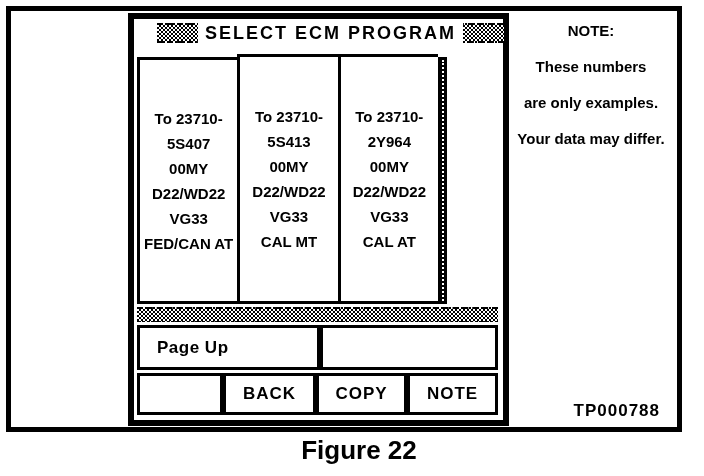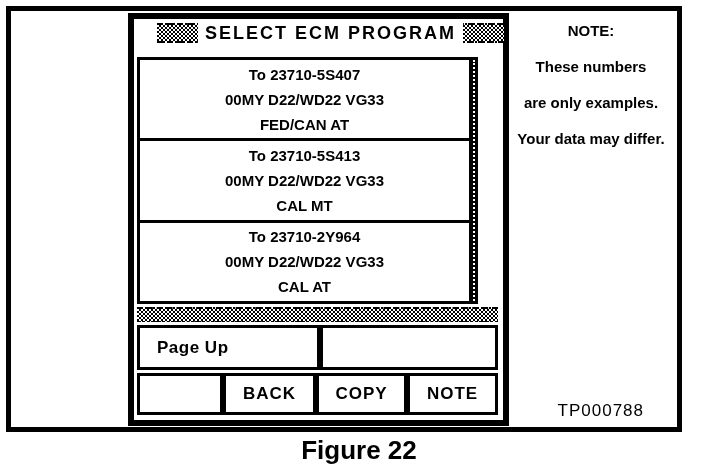"To 23710-5S407" .list { flex-direction: column -> none; width: 341px -> 310px }
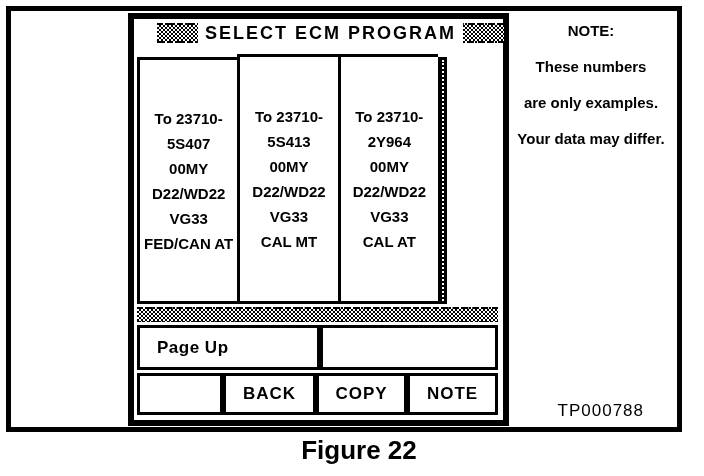"TP000788" .tp-code { font-weight: normal -> bold; right: 33px -> 17px }
